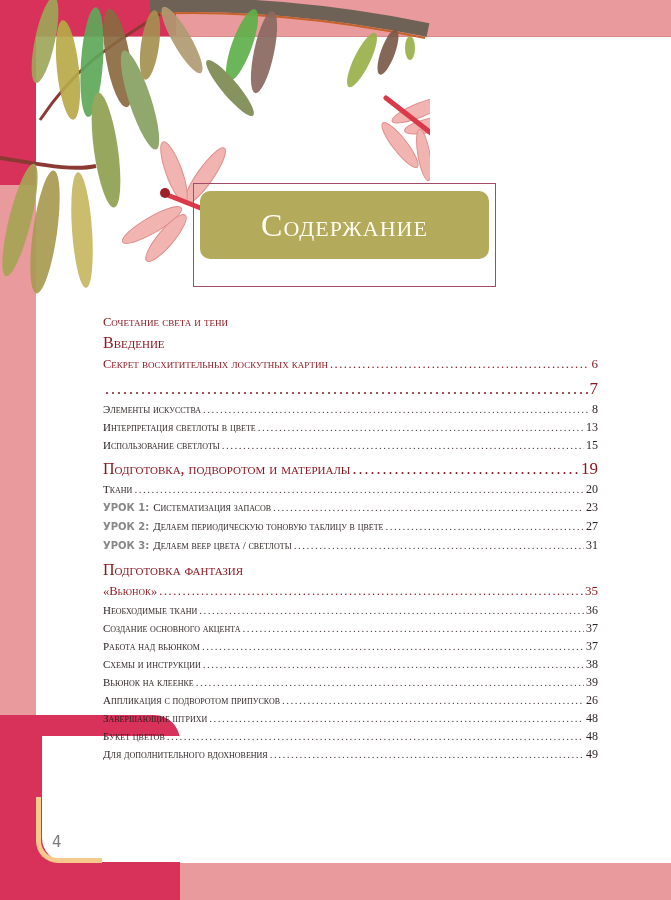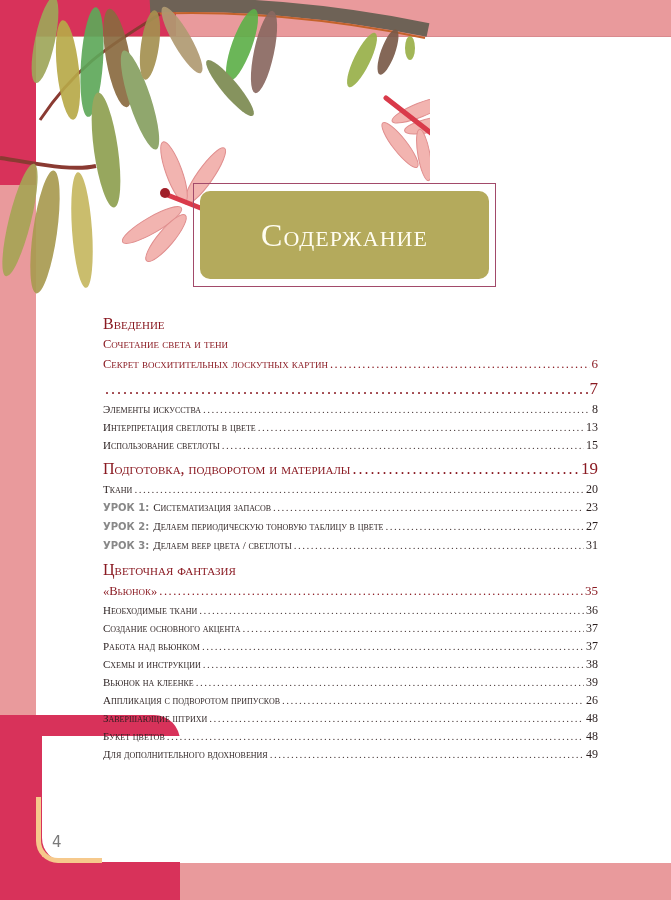"Содержание" .title-box { height: 88px -> 68px }
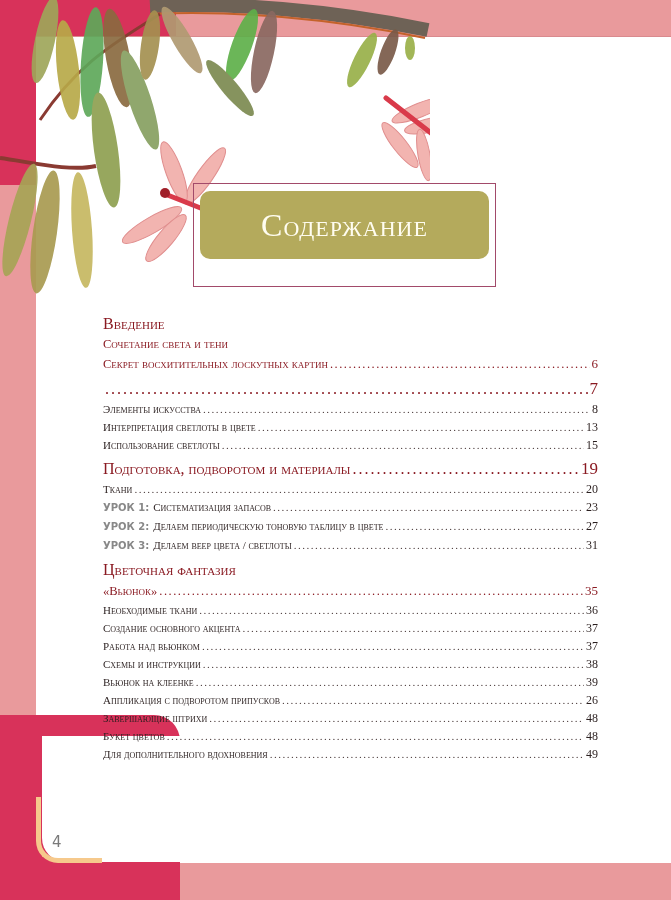"Введение" div.row { order: before "Сочетание света и тени" -> after "Сочетание света и тени" }
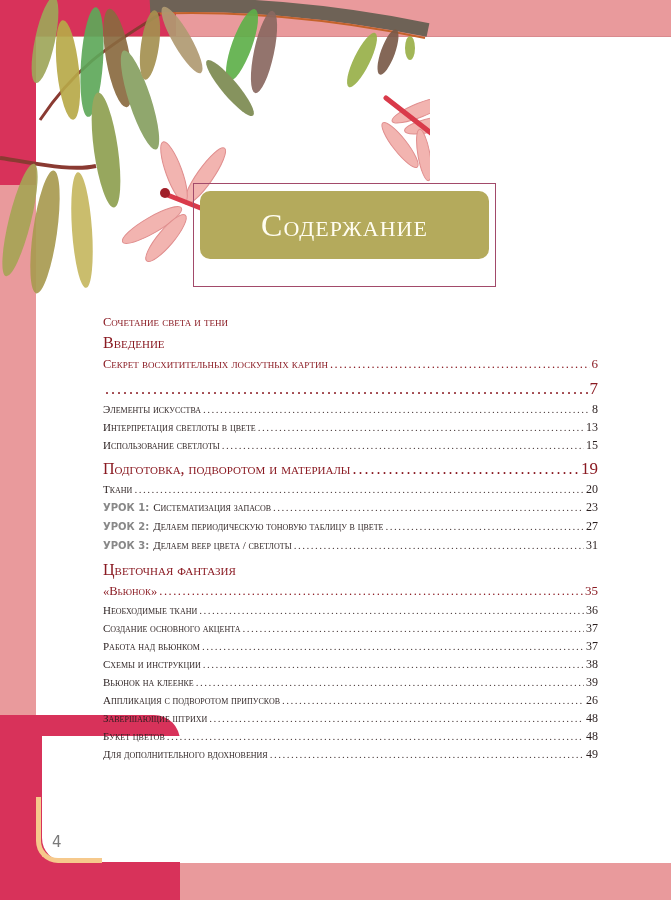"Цветочная фантазия" span.label { text: Цветочная -> Подготовка }
